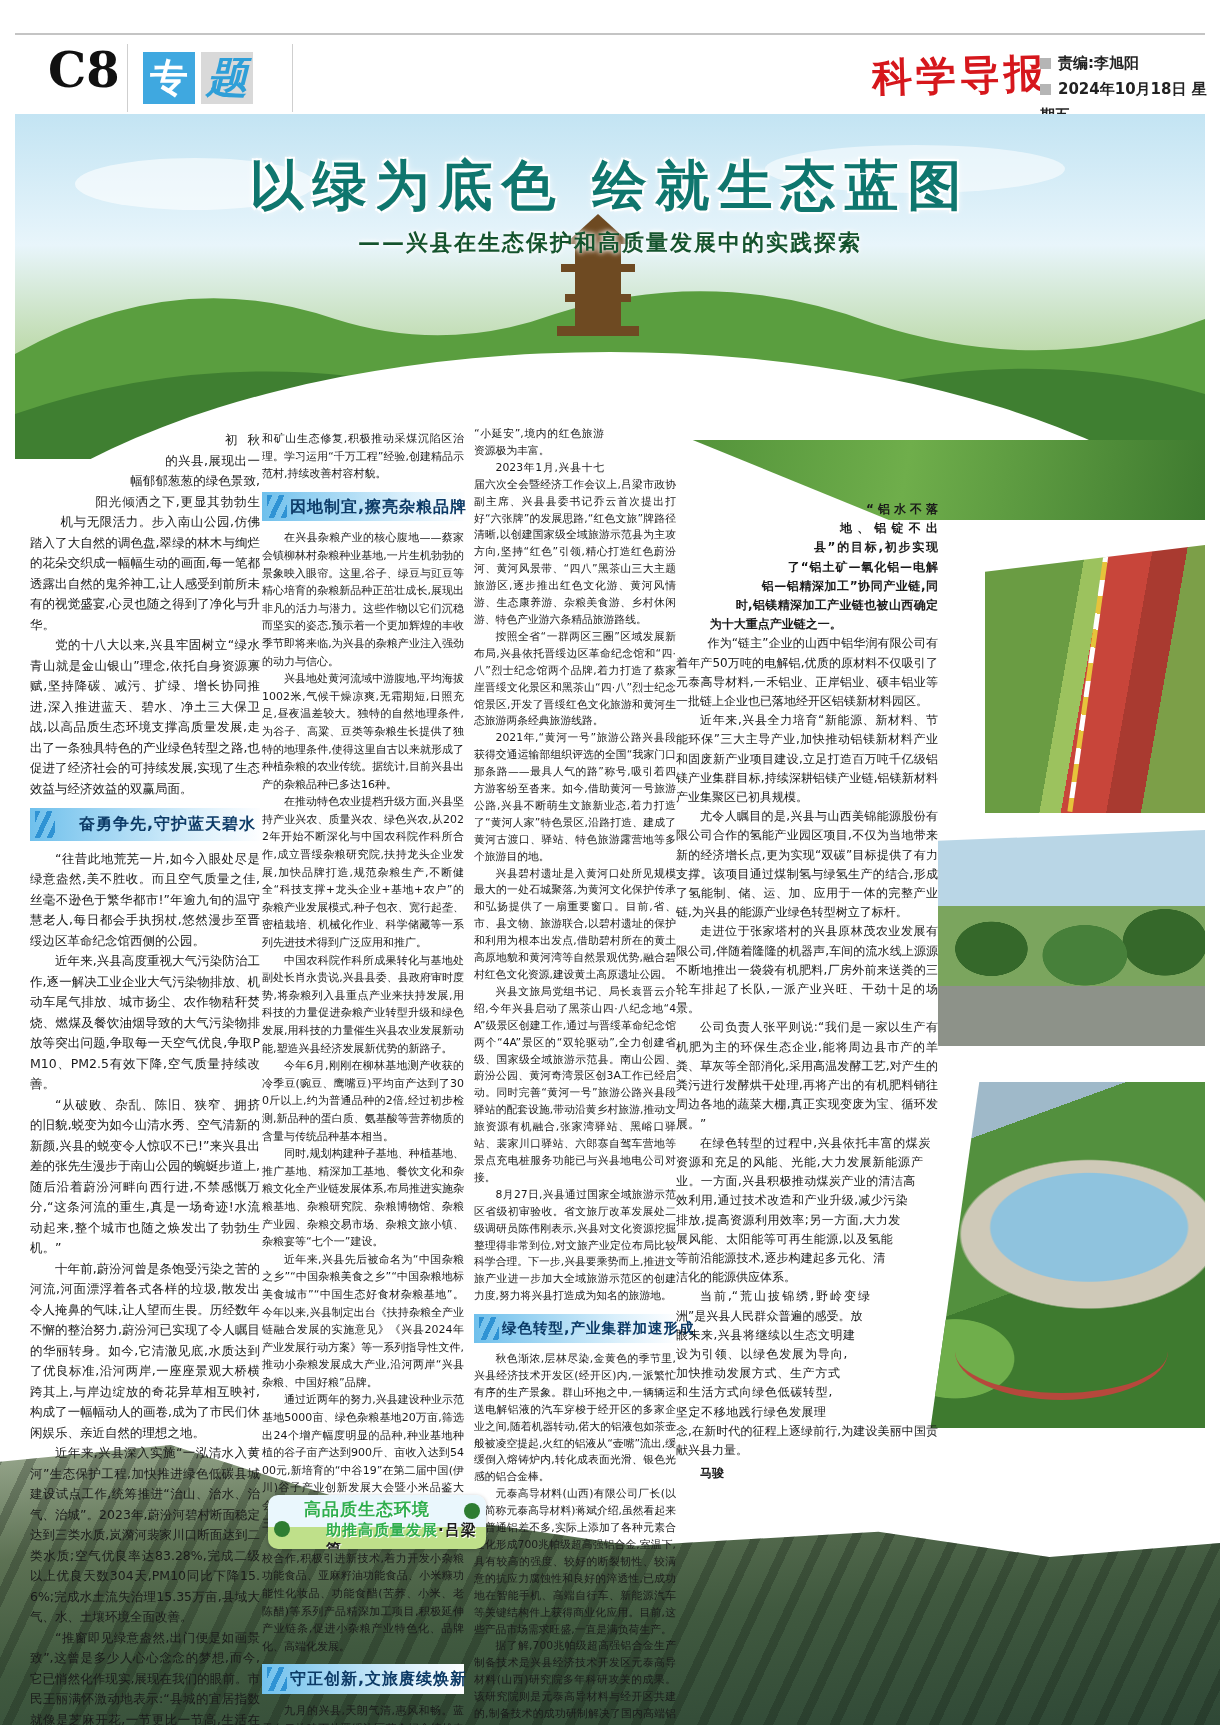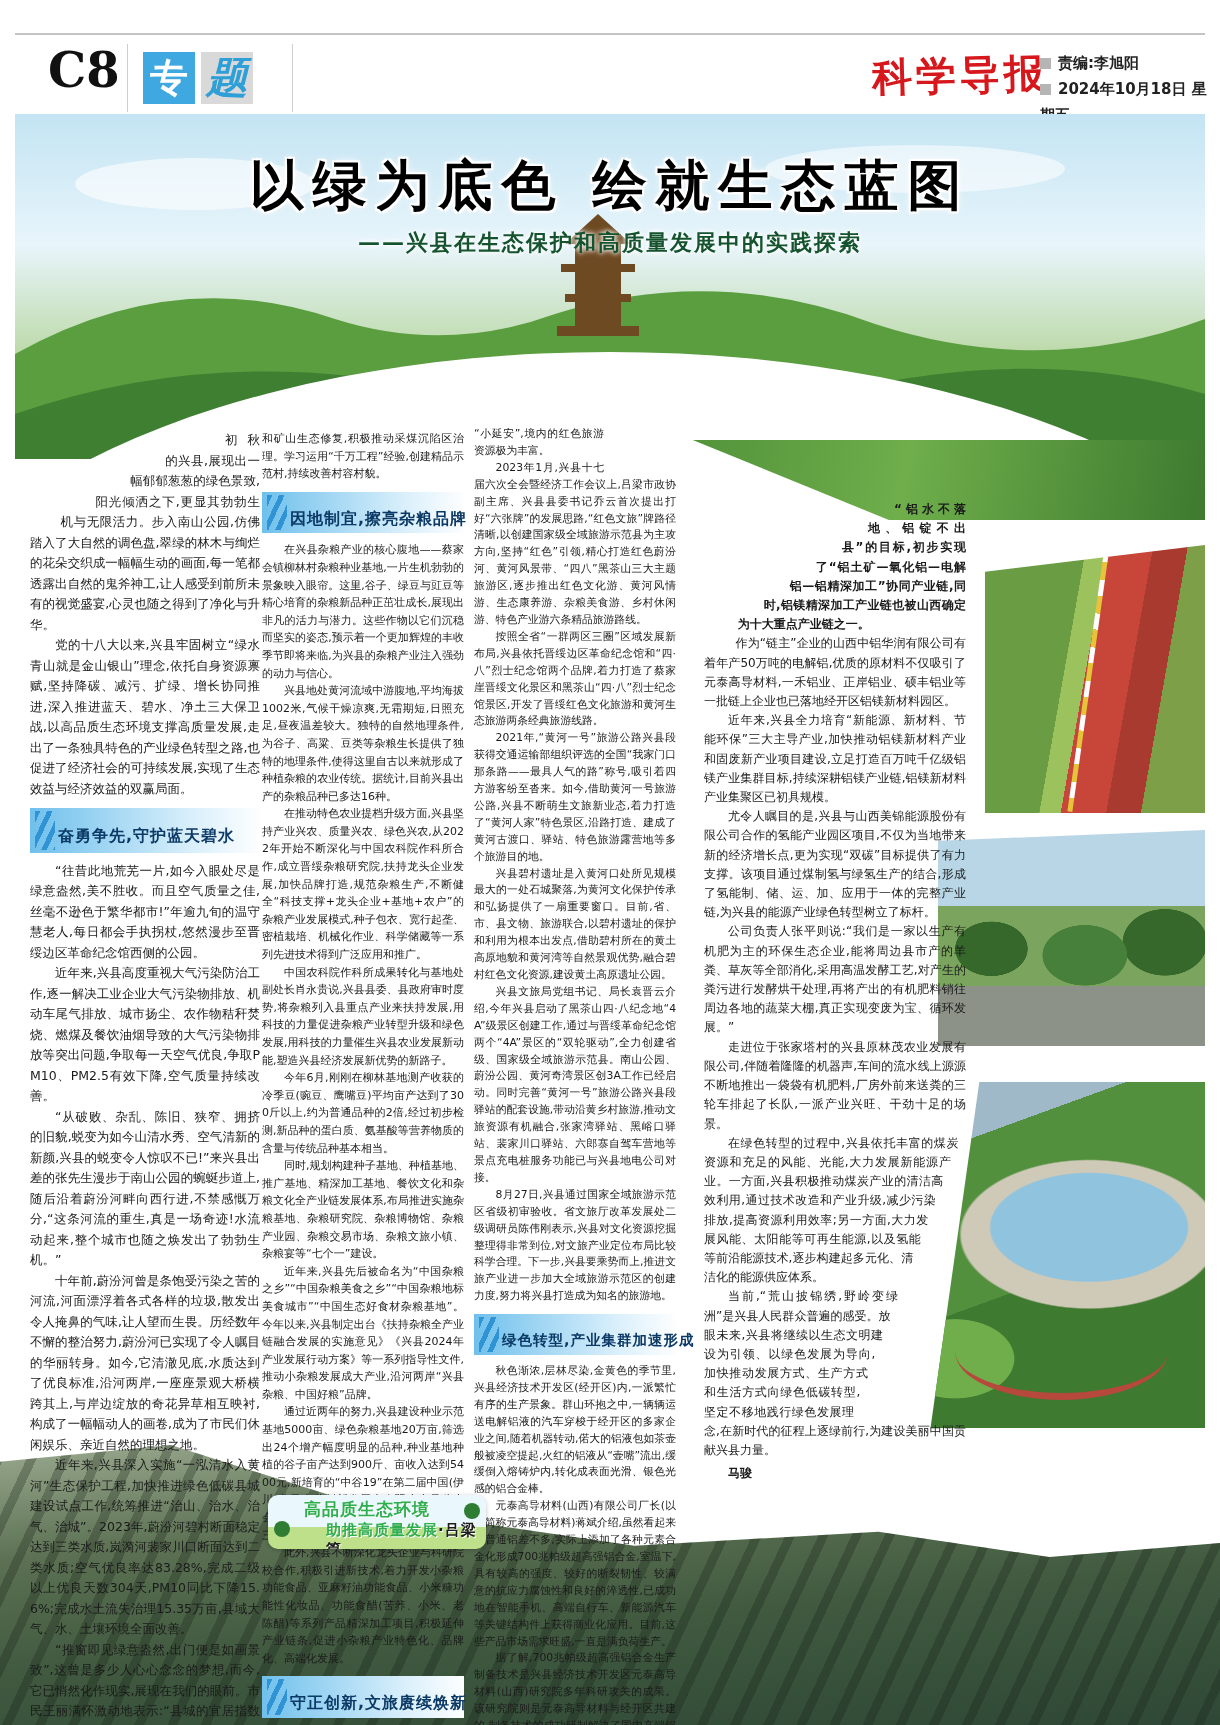"以绿为底色 绘就生态蓝图" .headline { color: #000000 -> #0f766e }
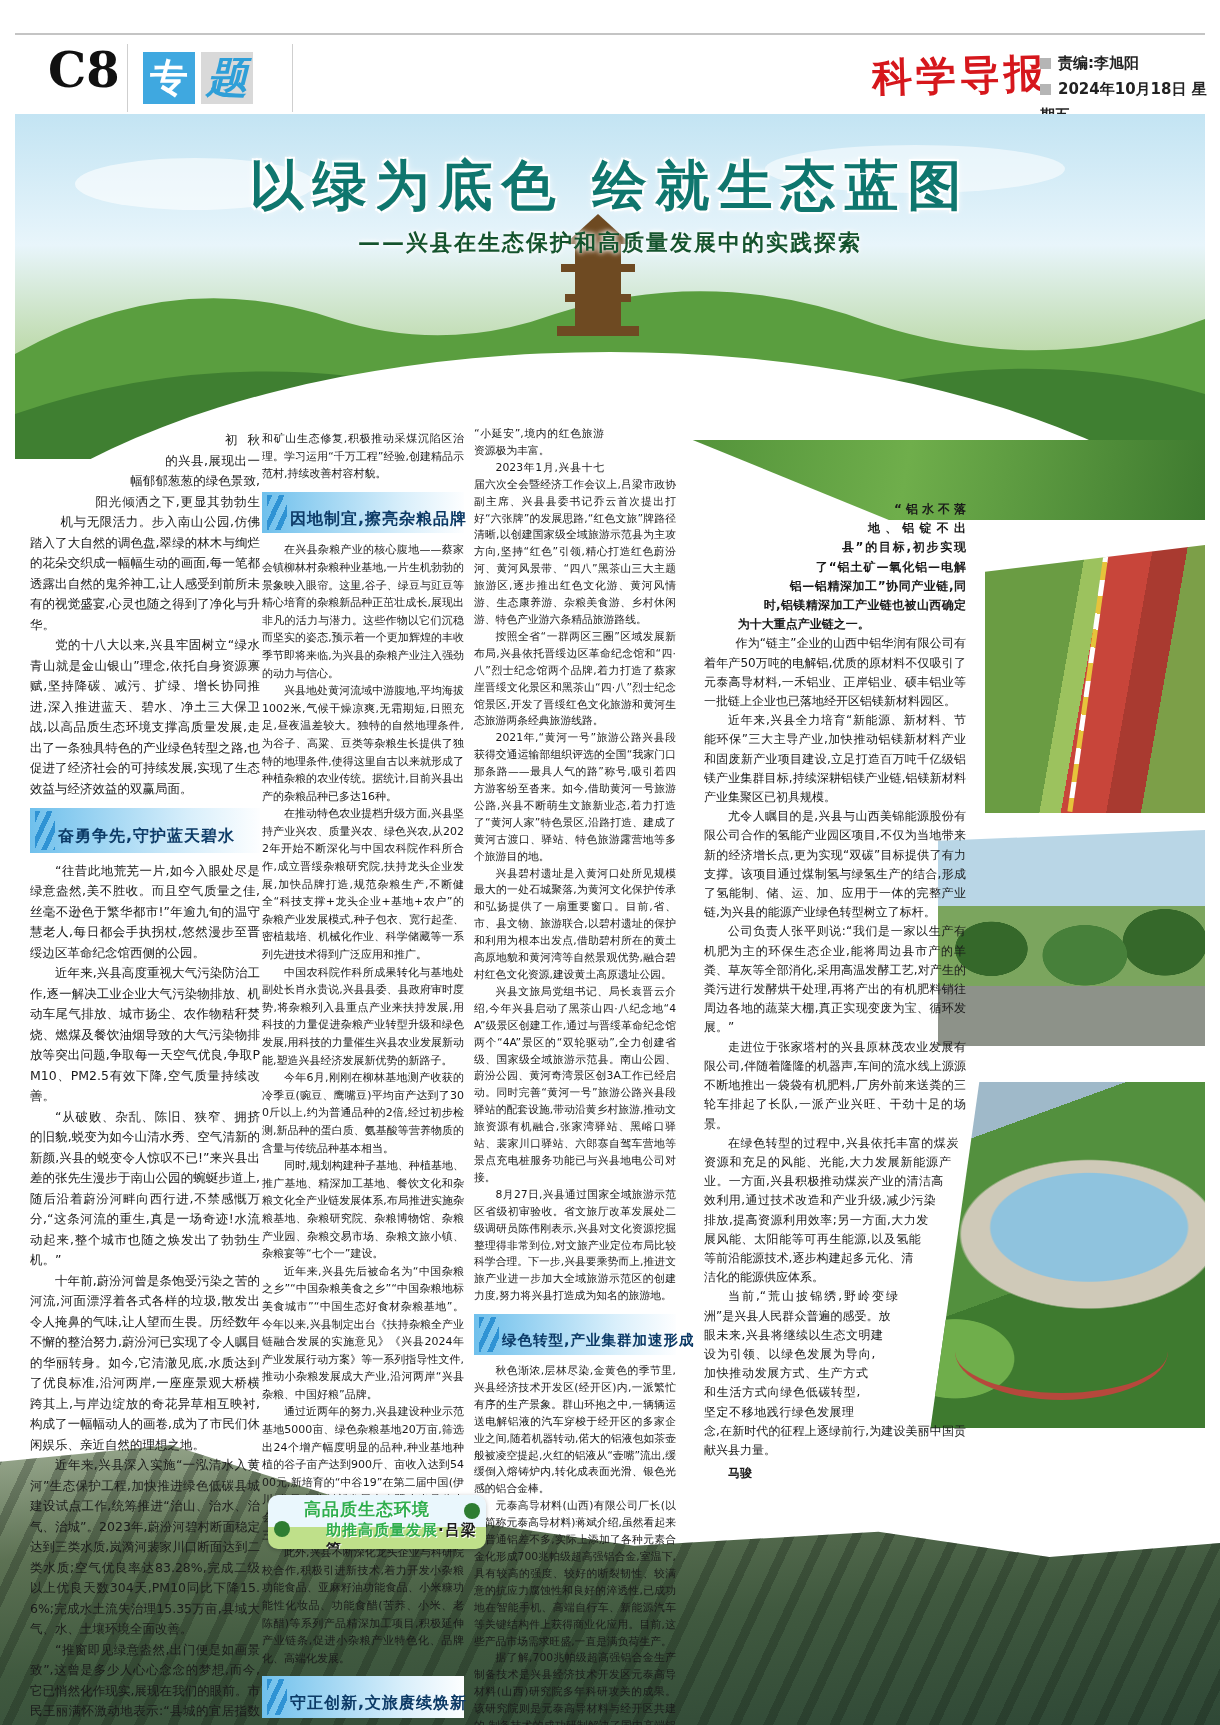"因地制宜,擦亮杂粮品牌" .sec-h .txt { margin-top: 12px -> none; text-align: left -> right }
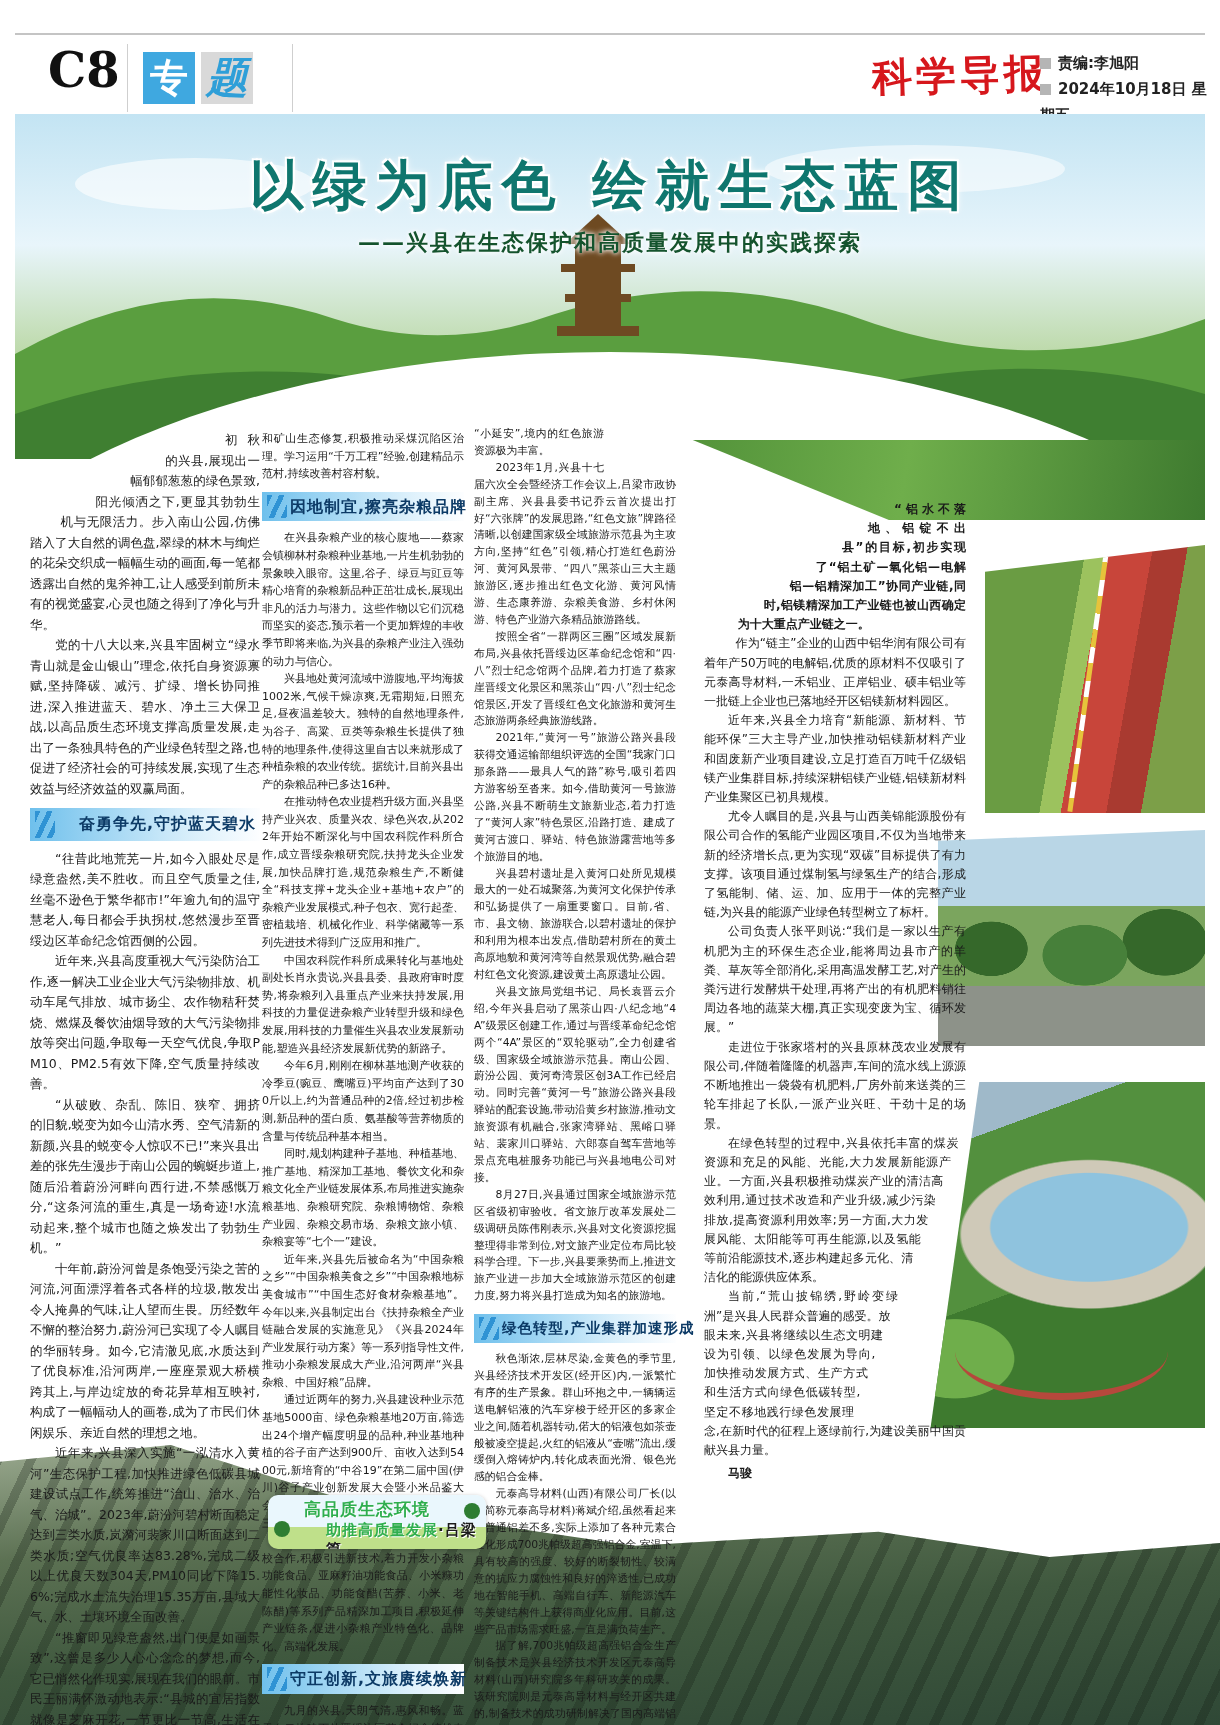"“铝水不落地、铝锭不出县”的目标,初步实现了“铝土矿—氧化铝—电解铝—铝精深加工" .col4 { left: 704px -> 676px }
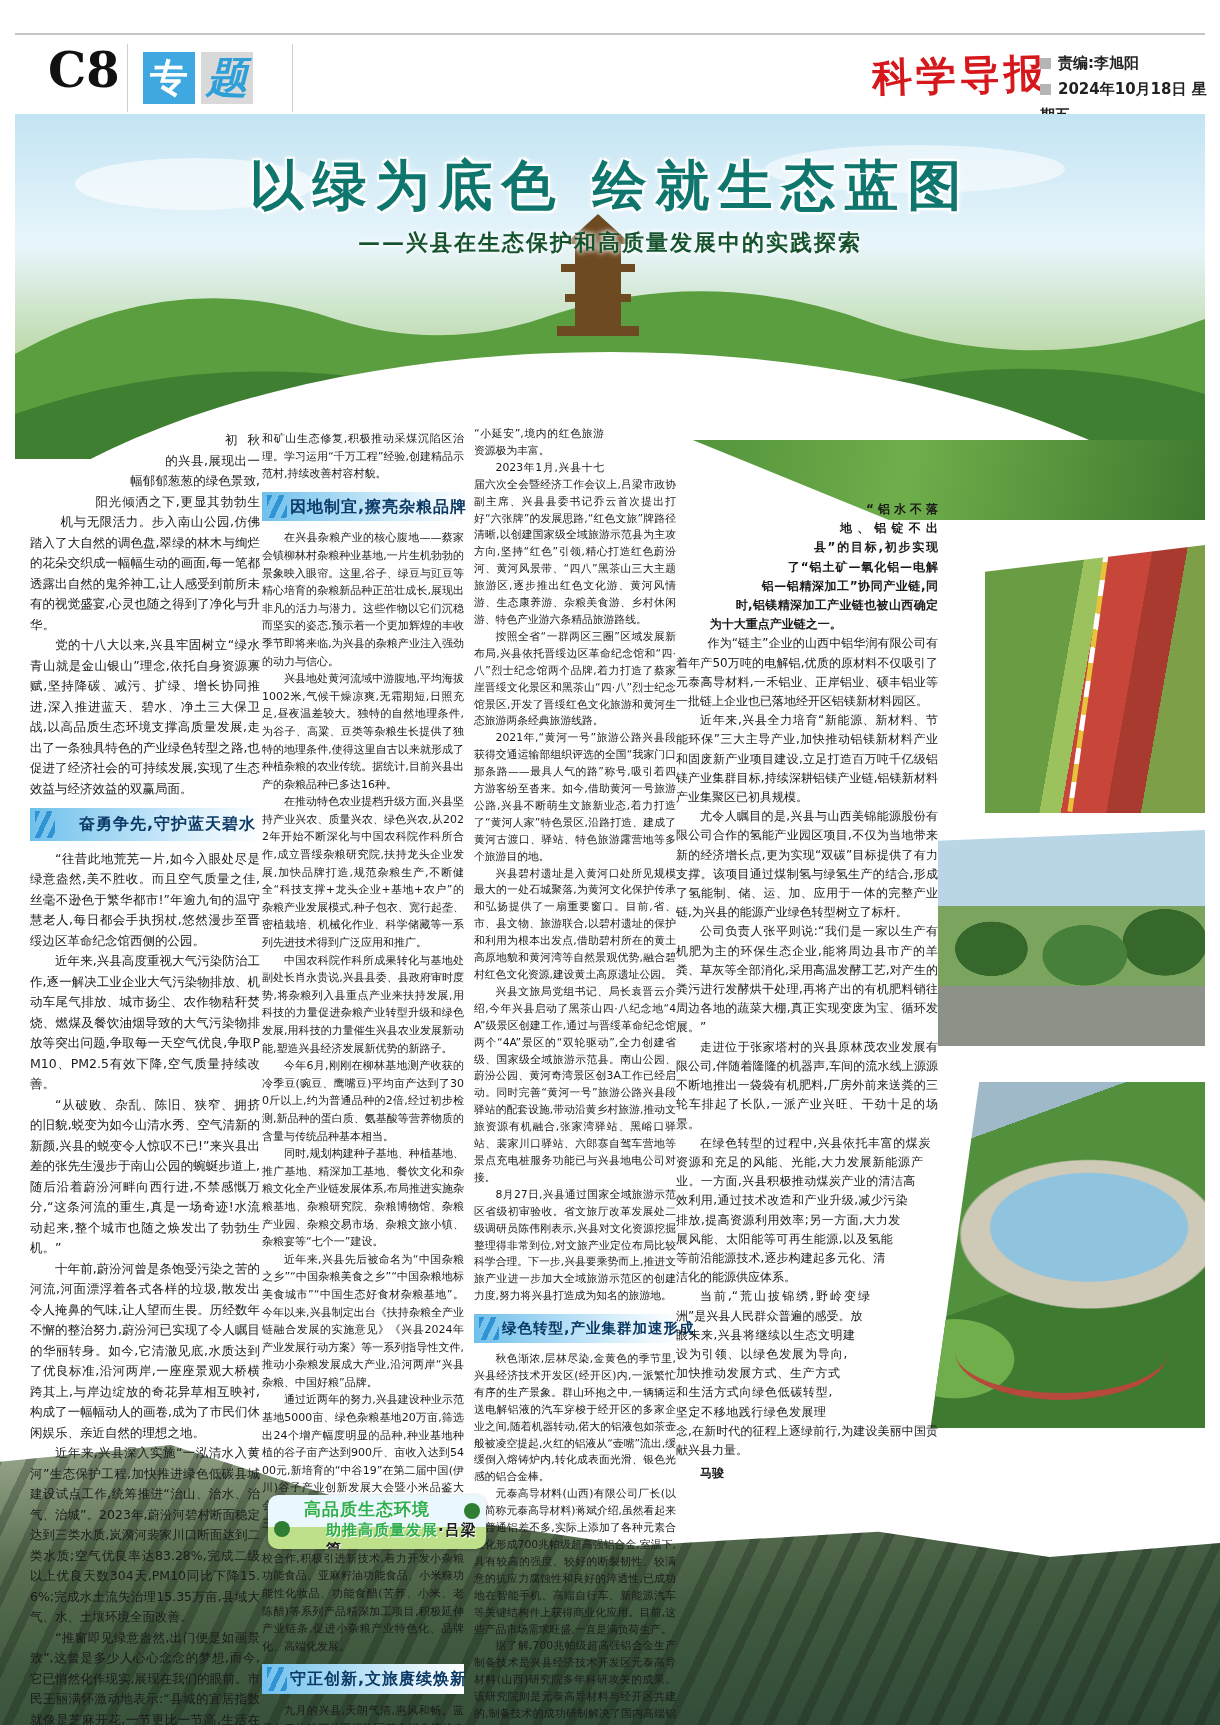"公司负责人张平则说:“我们是一家以生产有机肥为主的环保生态企业,能将周边县市产的" p.para { order: before "走进位于张家塔村的兴县原林茂农业发展有限公司,伴随着隆隆的机器声,车间的流水线上" -> after "走进位于张家塔村的兴县原林茂农业发展有限公司,伴随着隆隆的机器声,车间的流水线上" }
